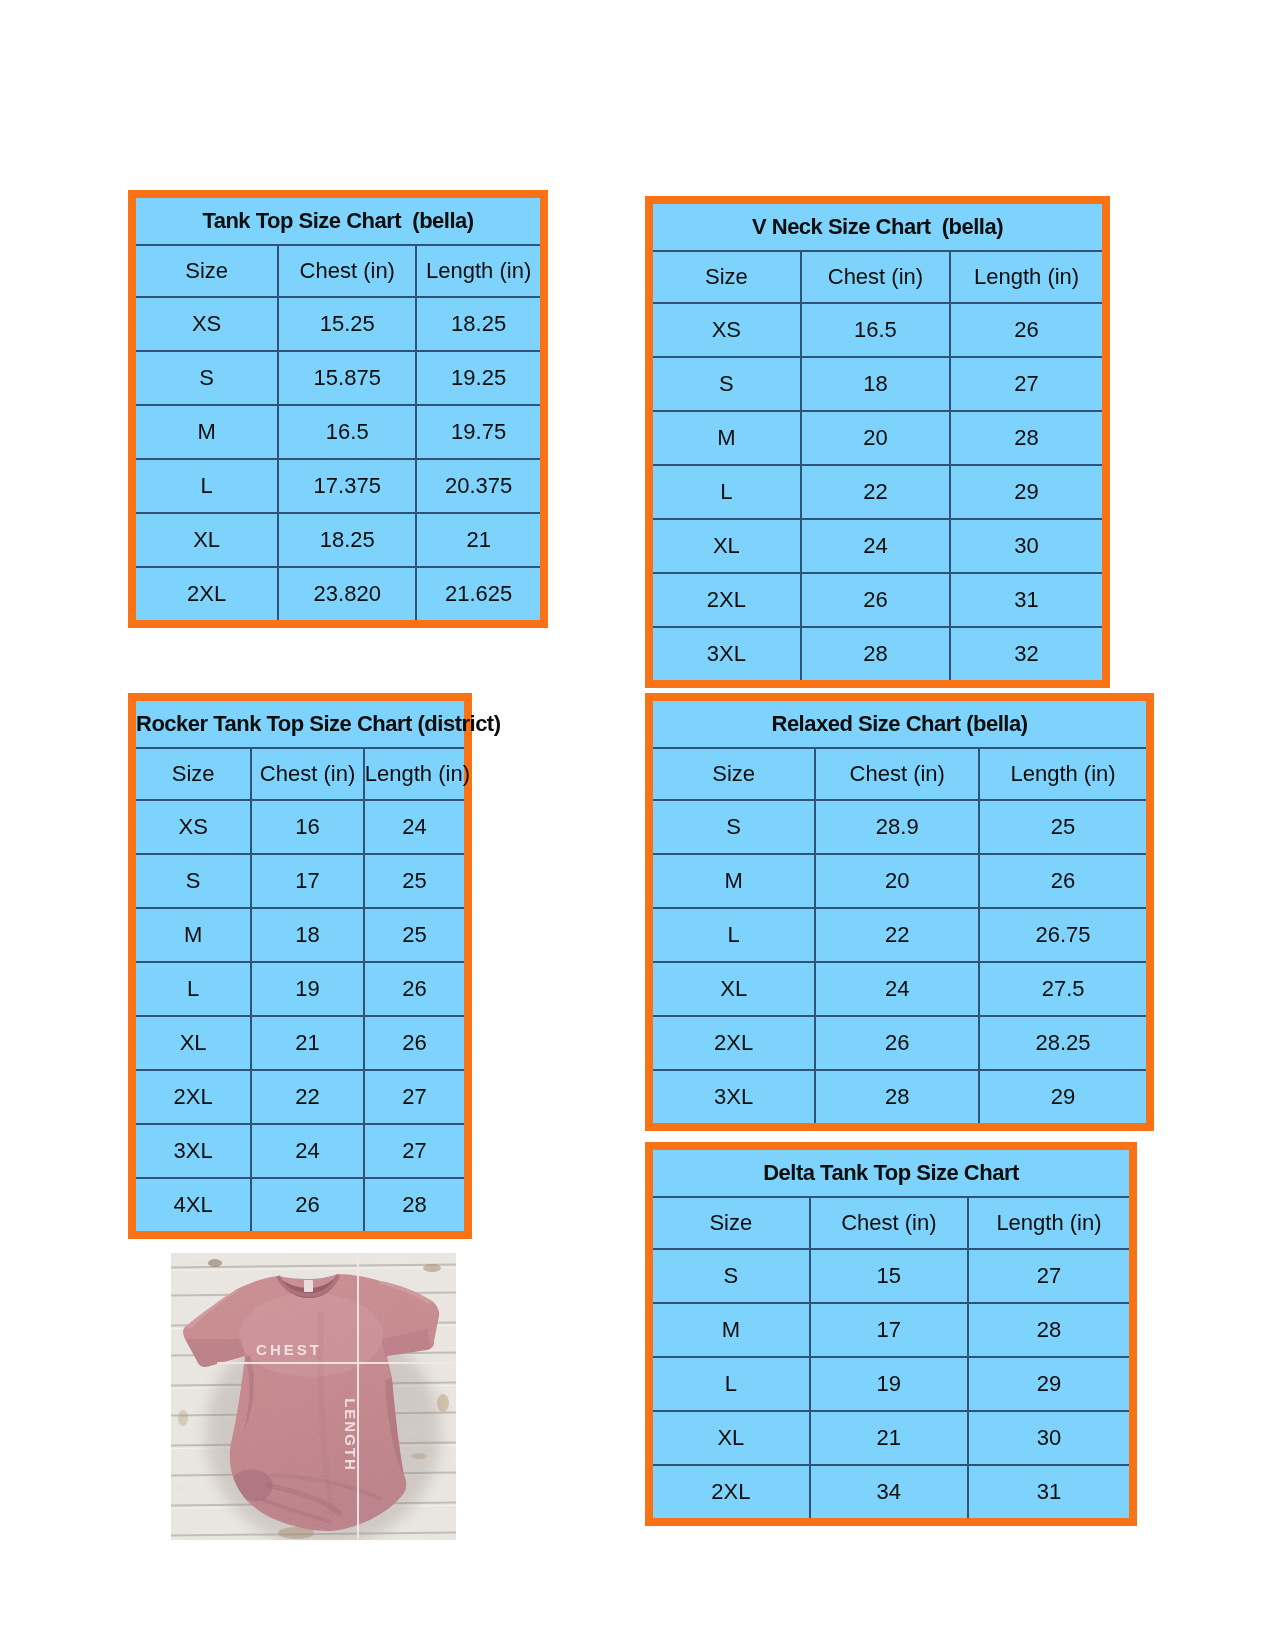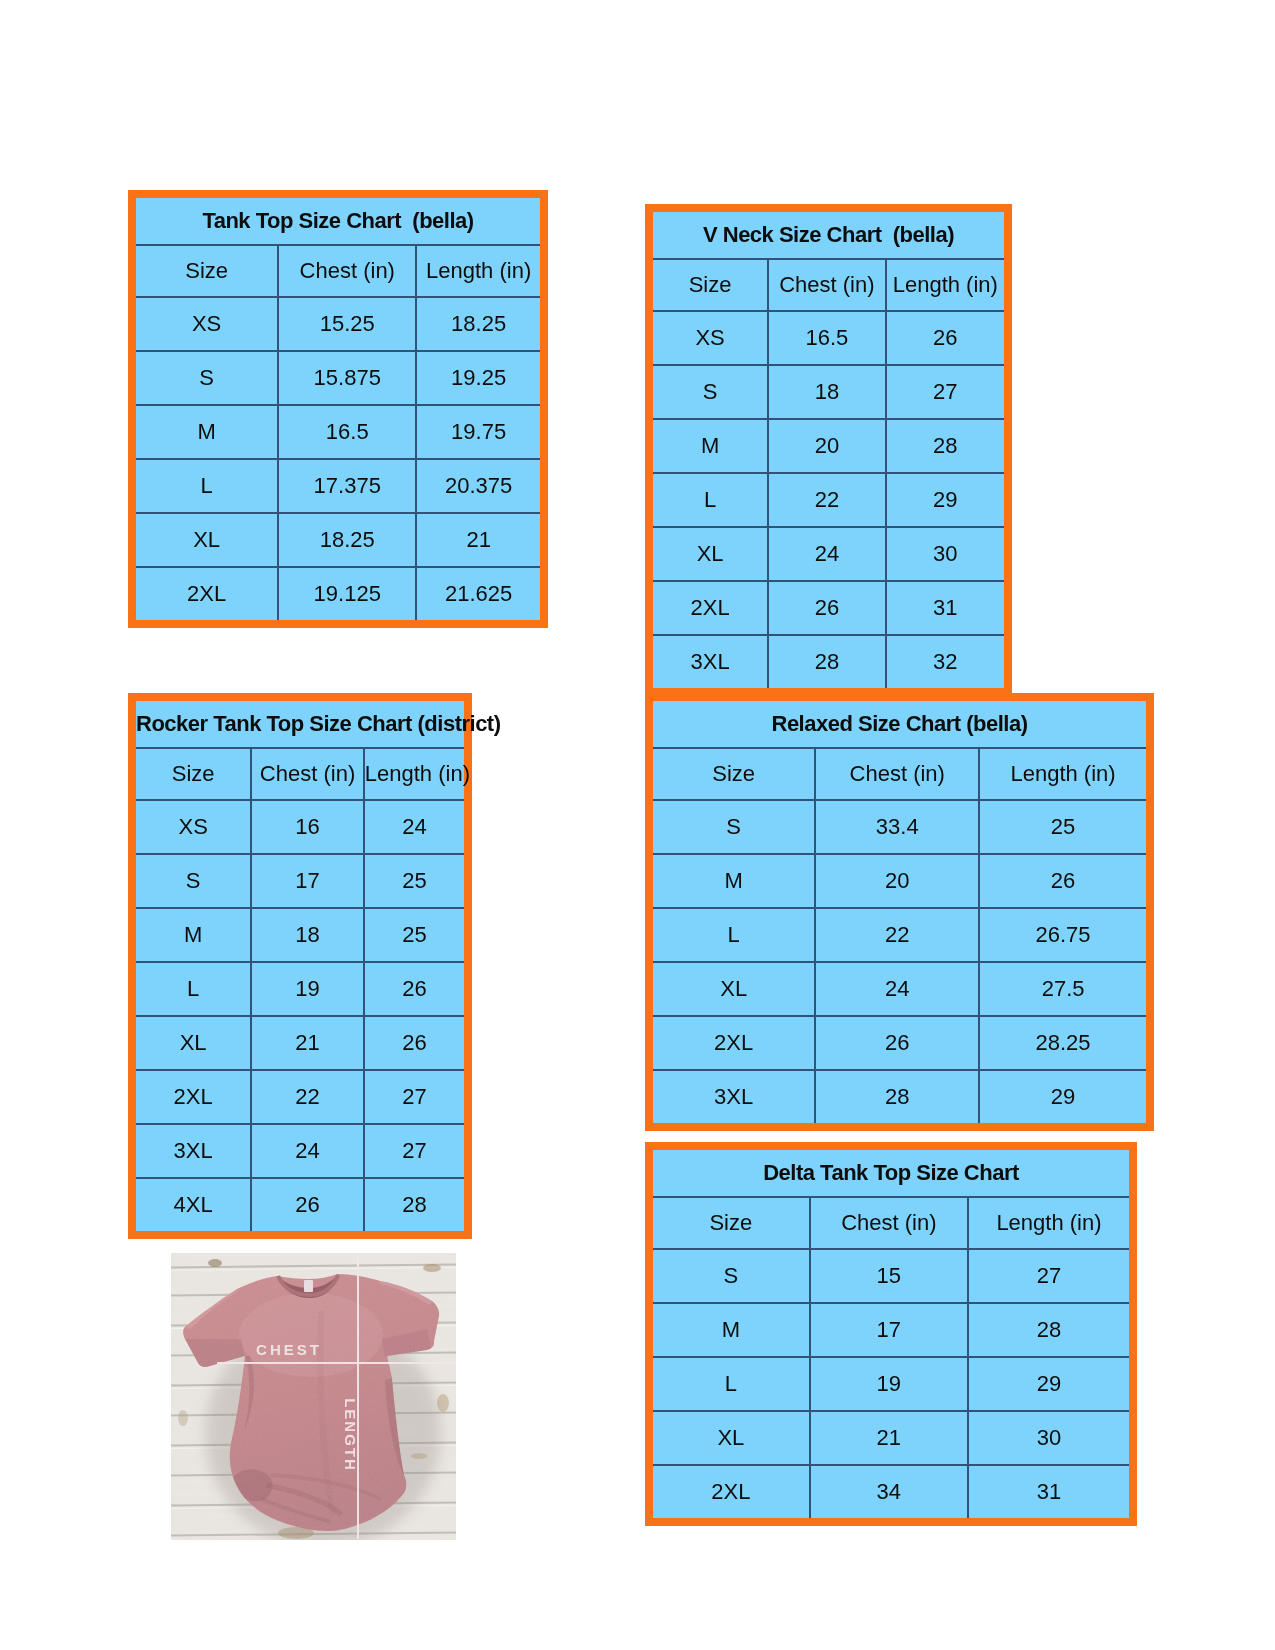"V Neck Size Chart (bella)" table.st { top: 204px -> 196px; width: 367px -> 465px }
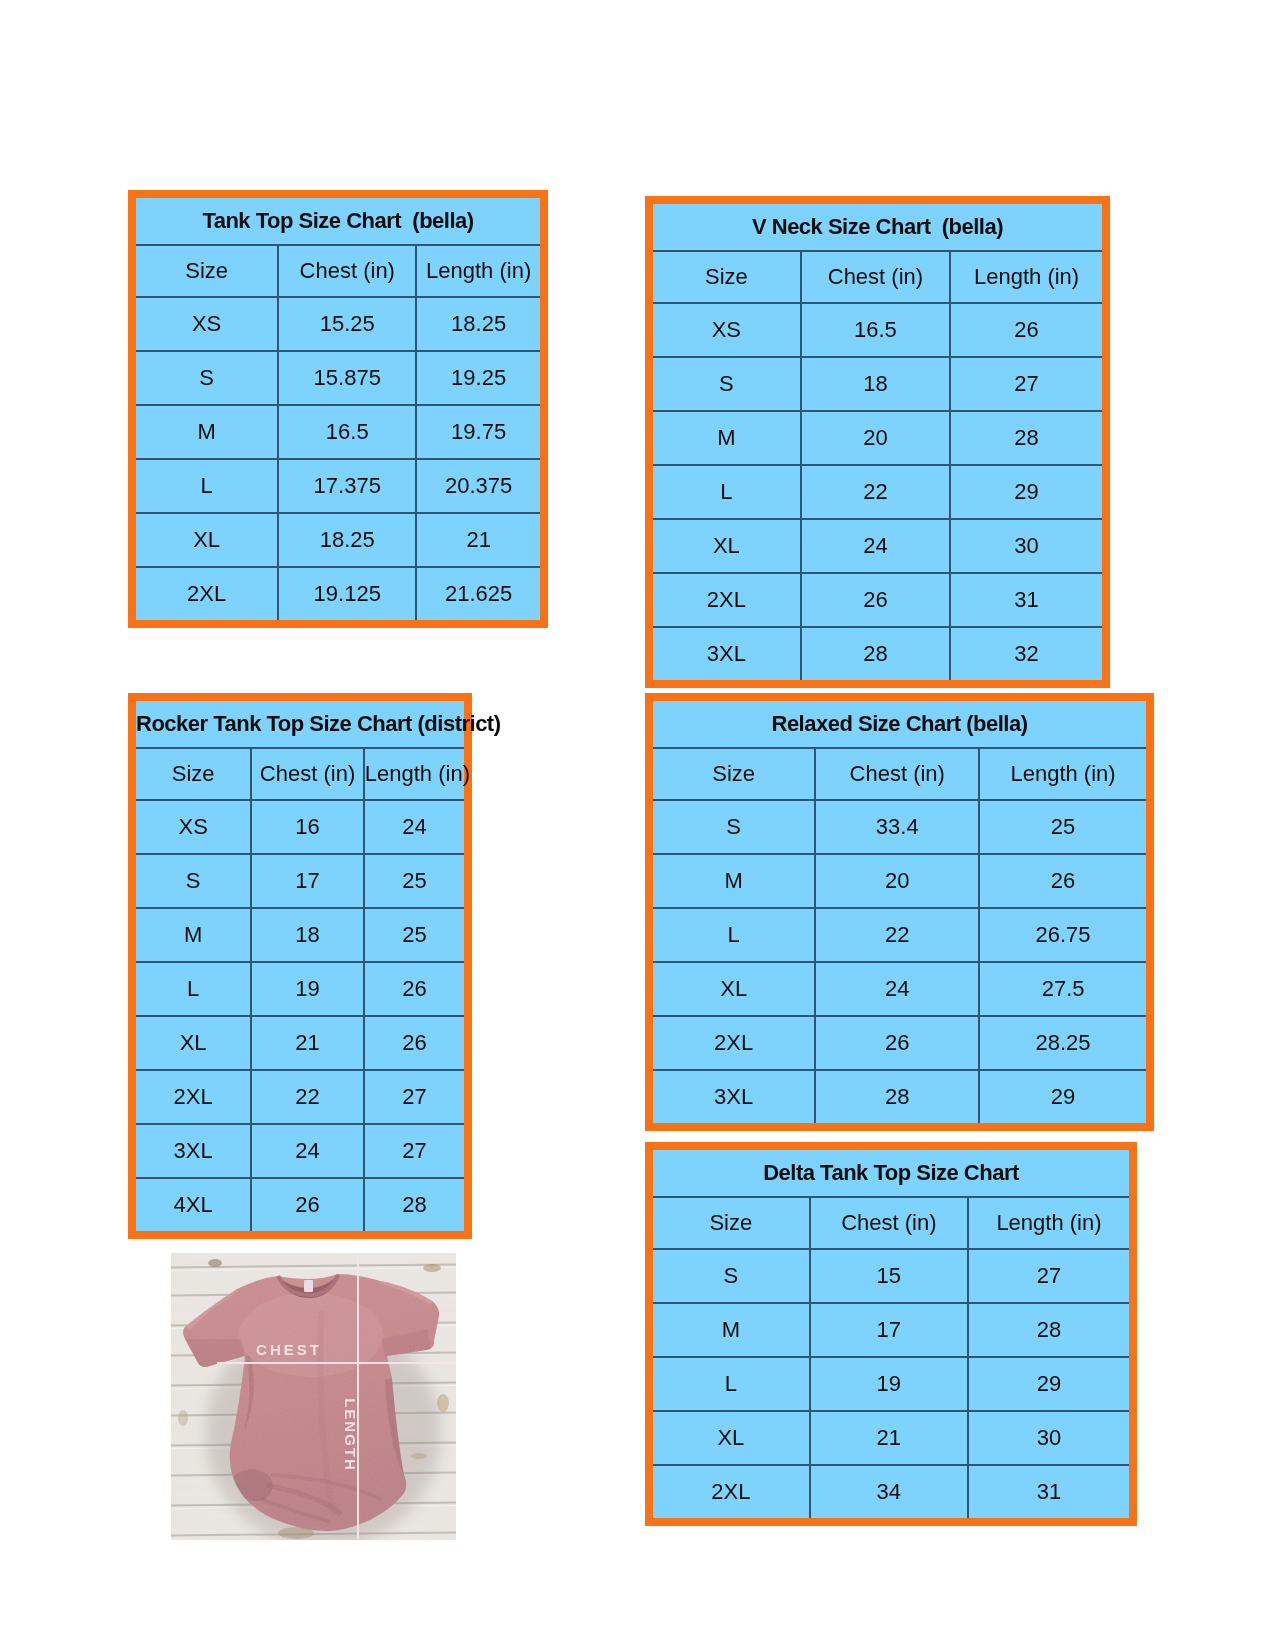"19.125" td { text: 19.125 -> 23.820 }
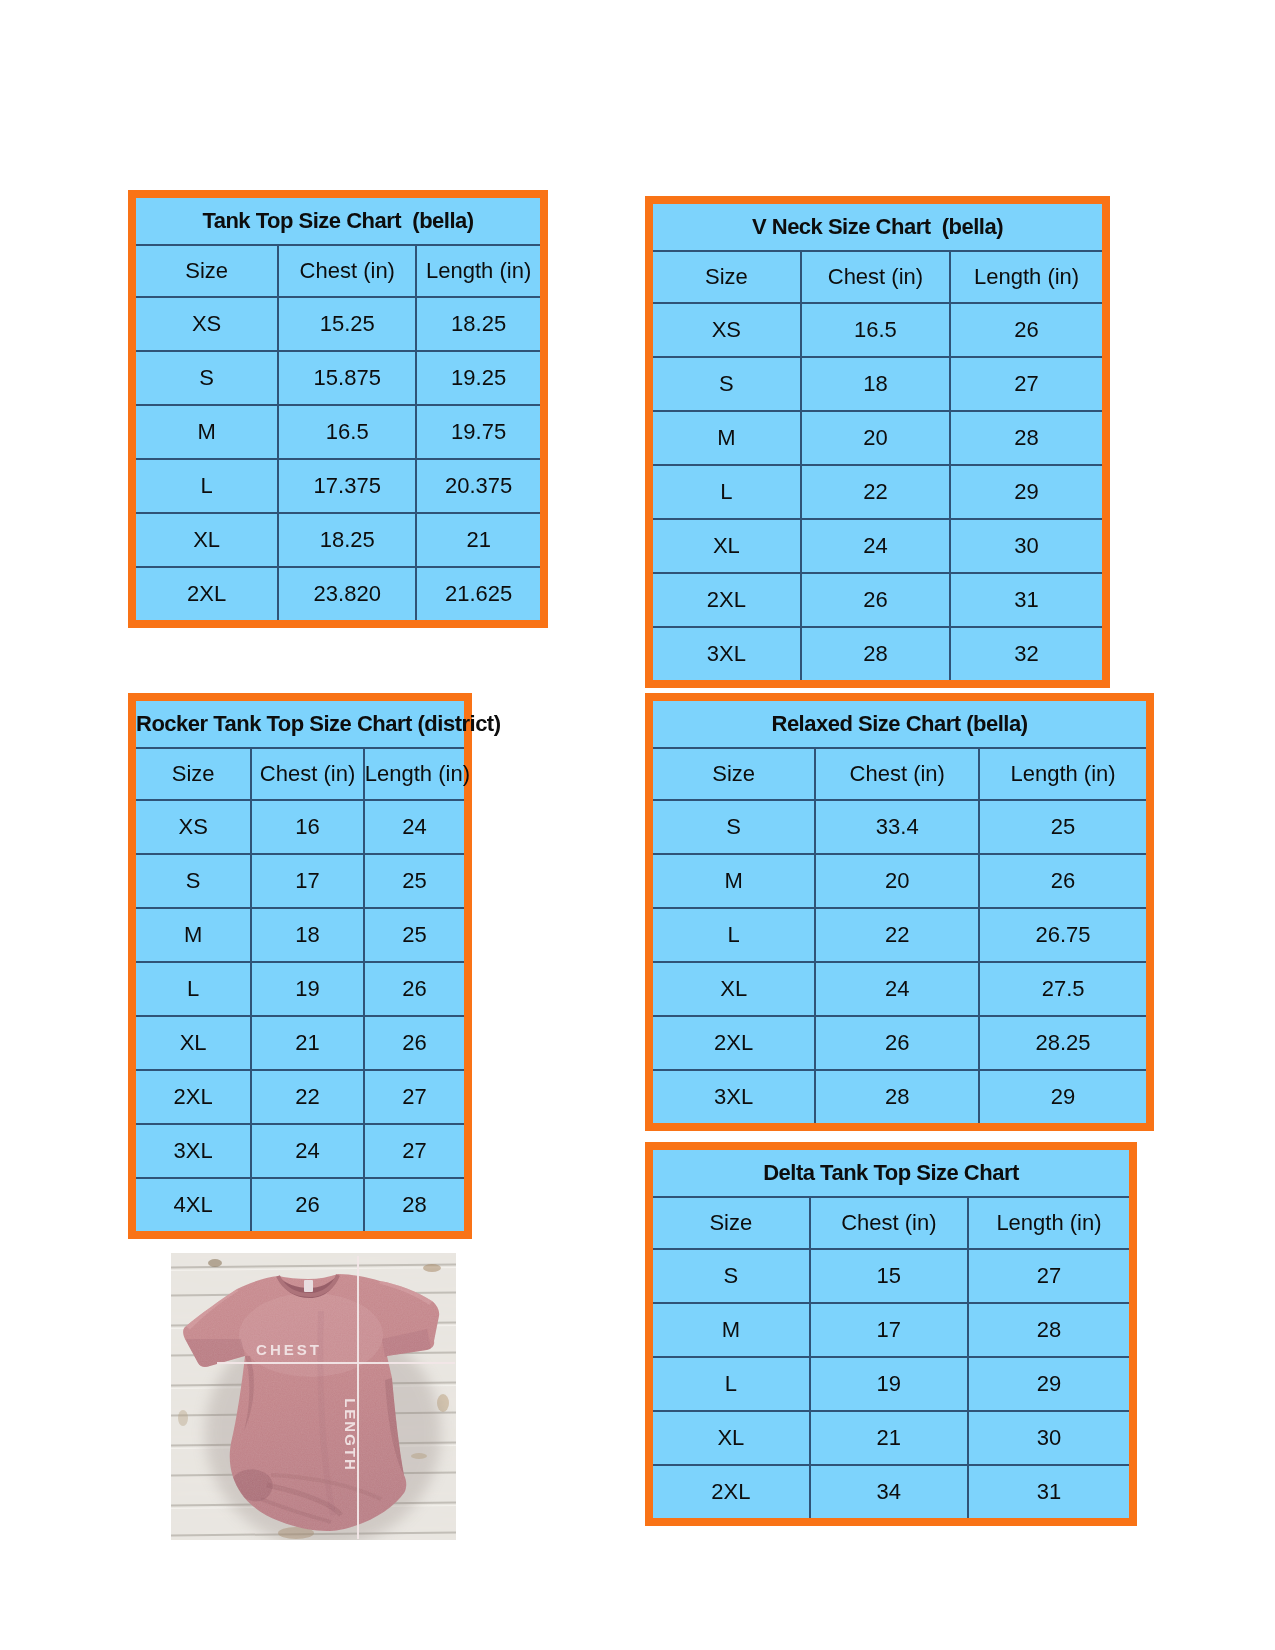"33.4" td { text: 33.4 -> 28.9 }
